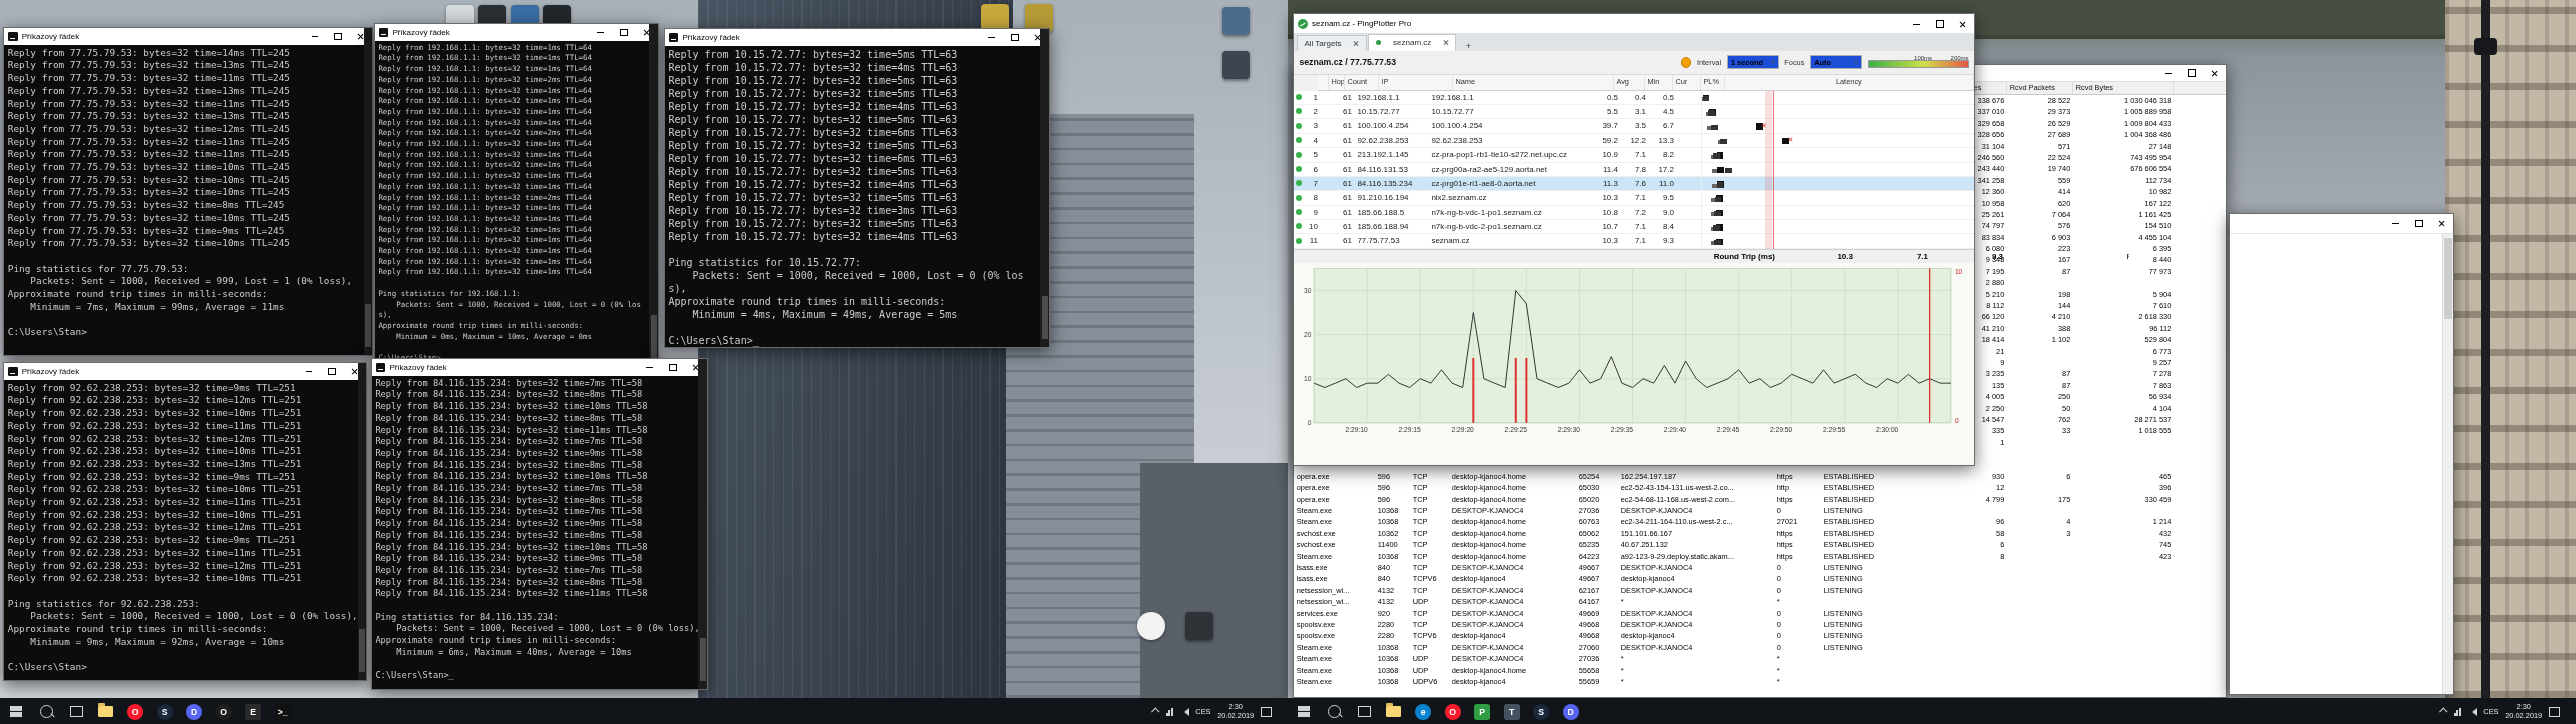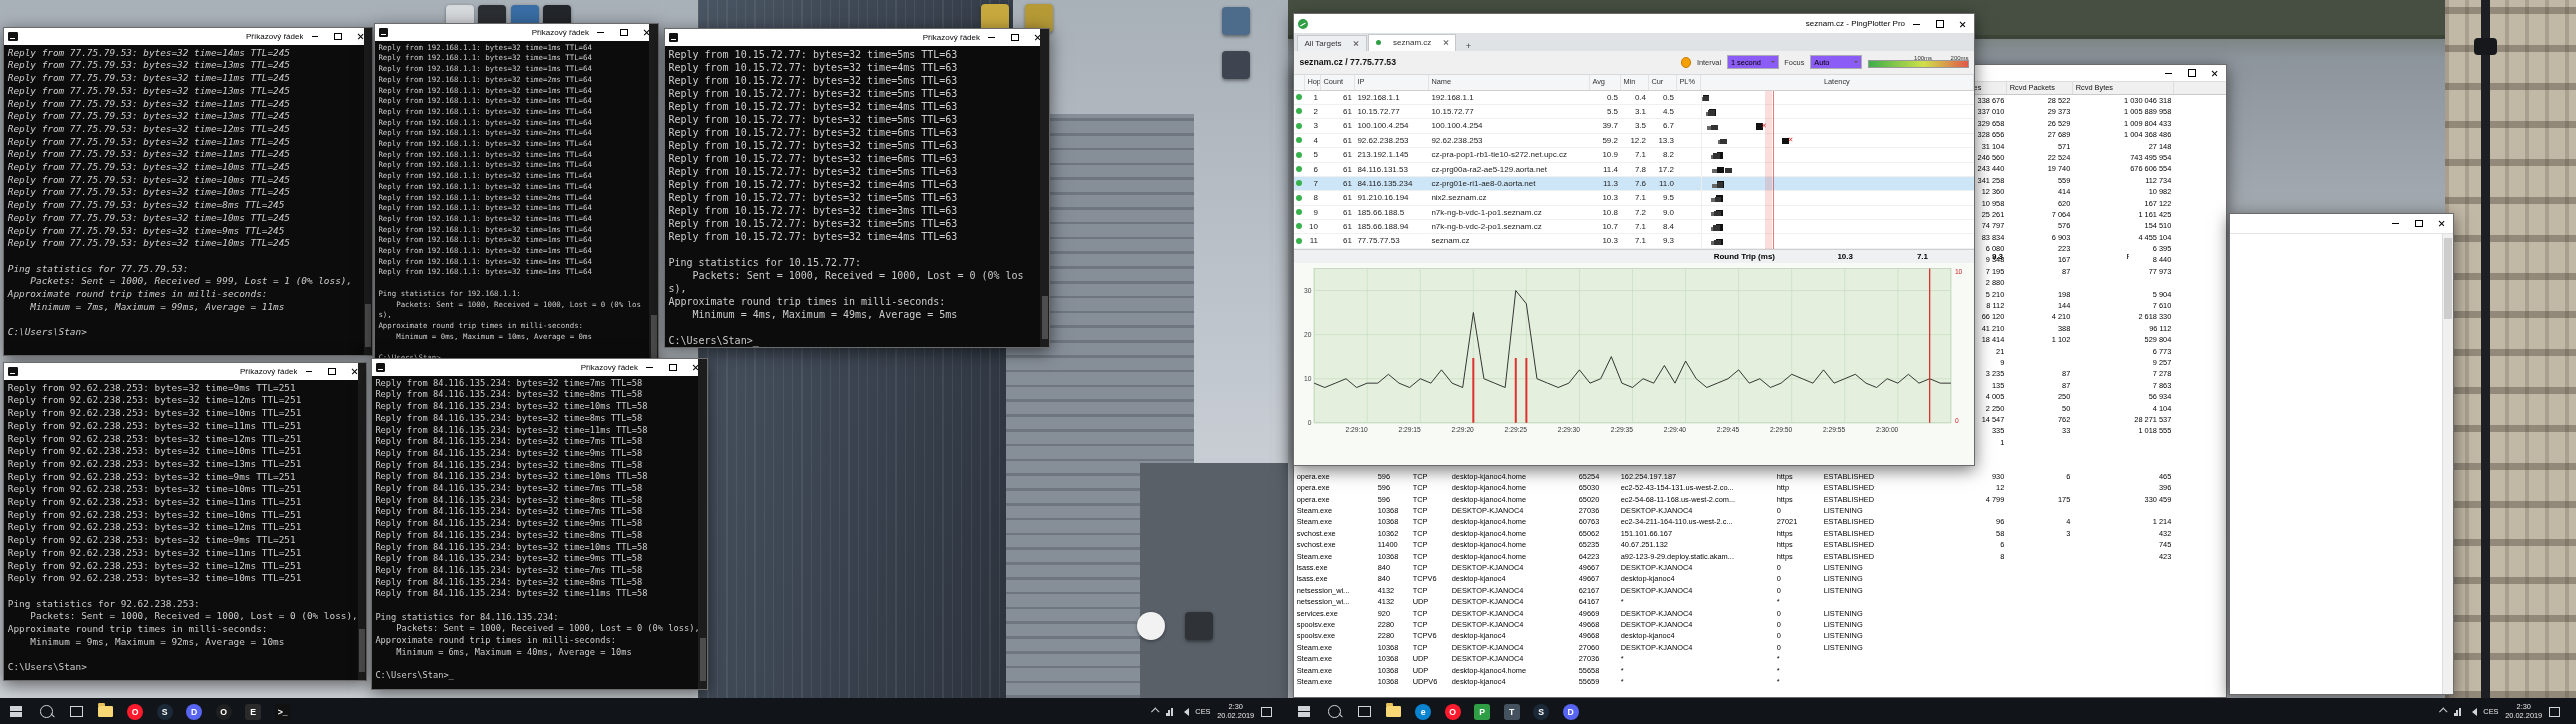"seznam.cz - PingPlotter Pro" .tbar .ttl { text-align: right -> none }
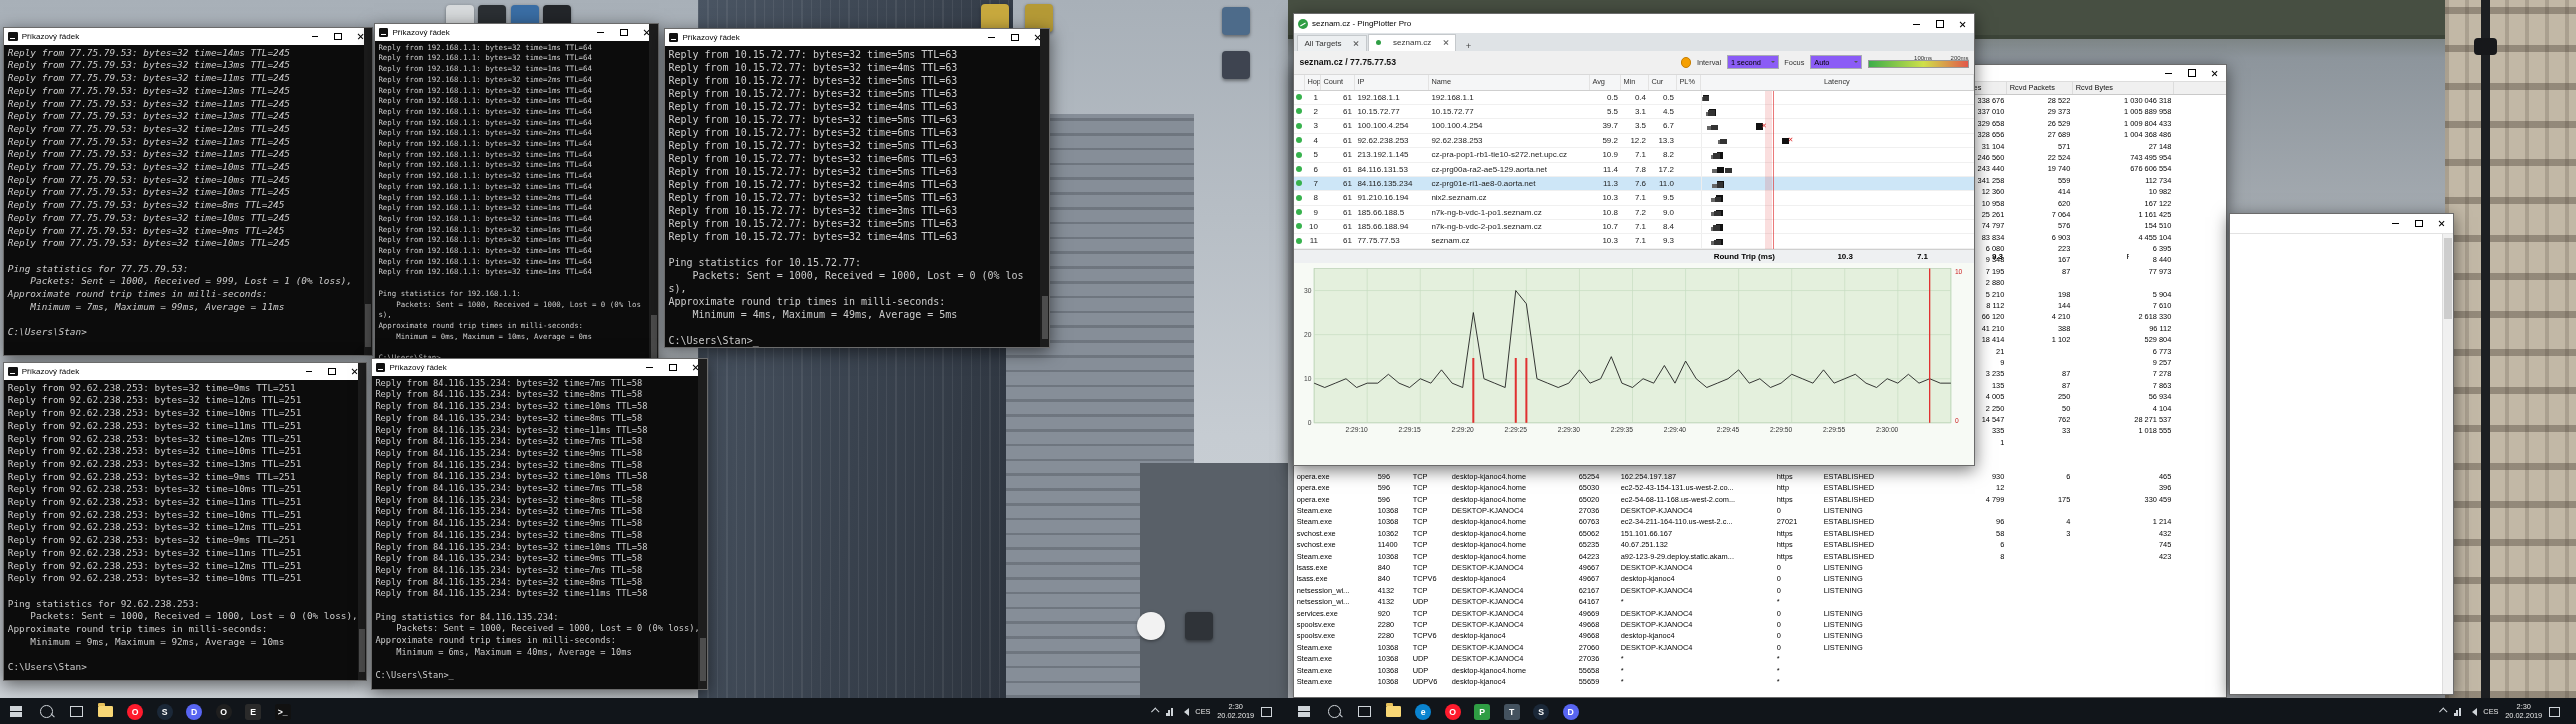"Reply from 77.75.79.53: bytes=32" #cmd-a .body { font-style: italic -> none }
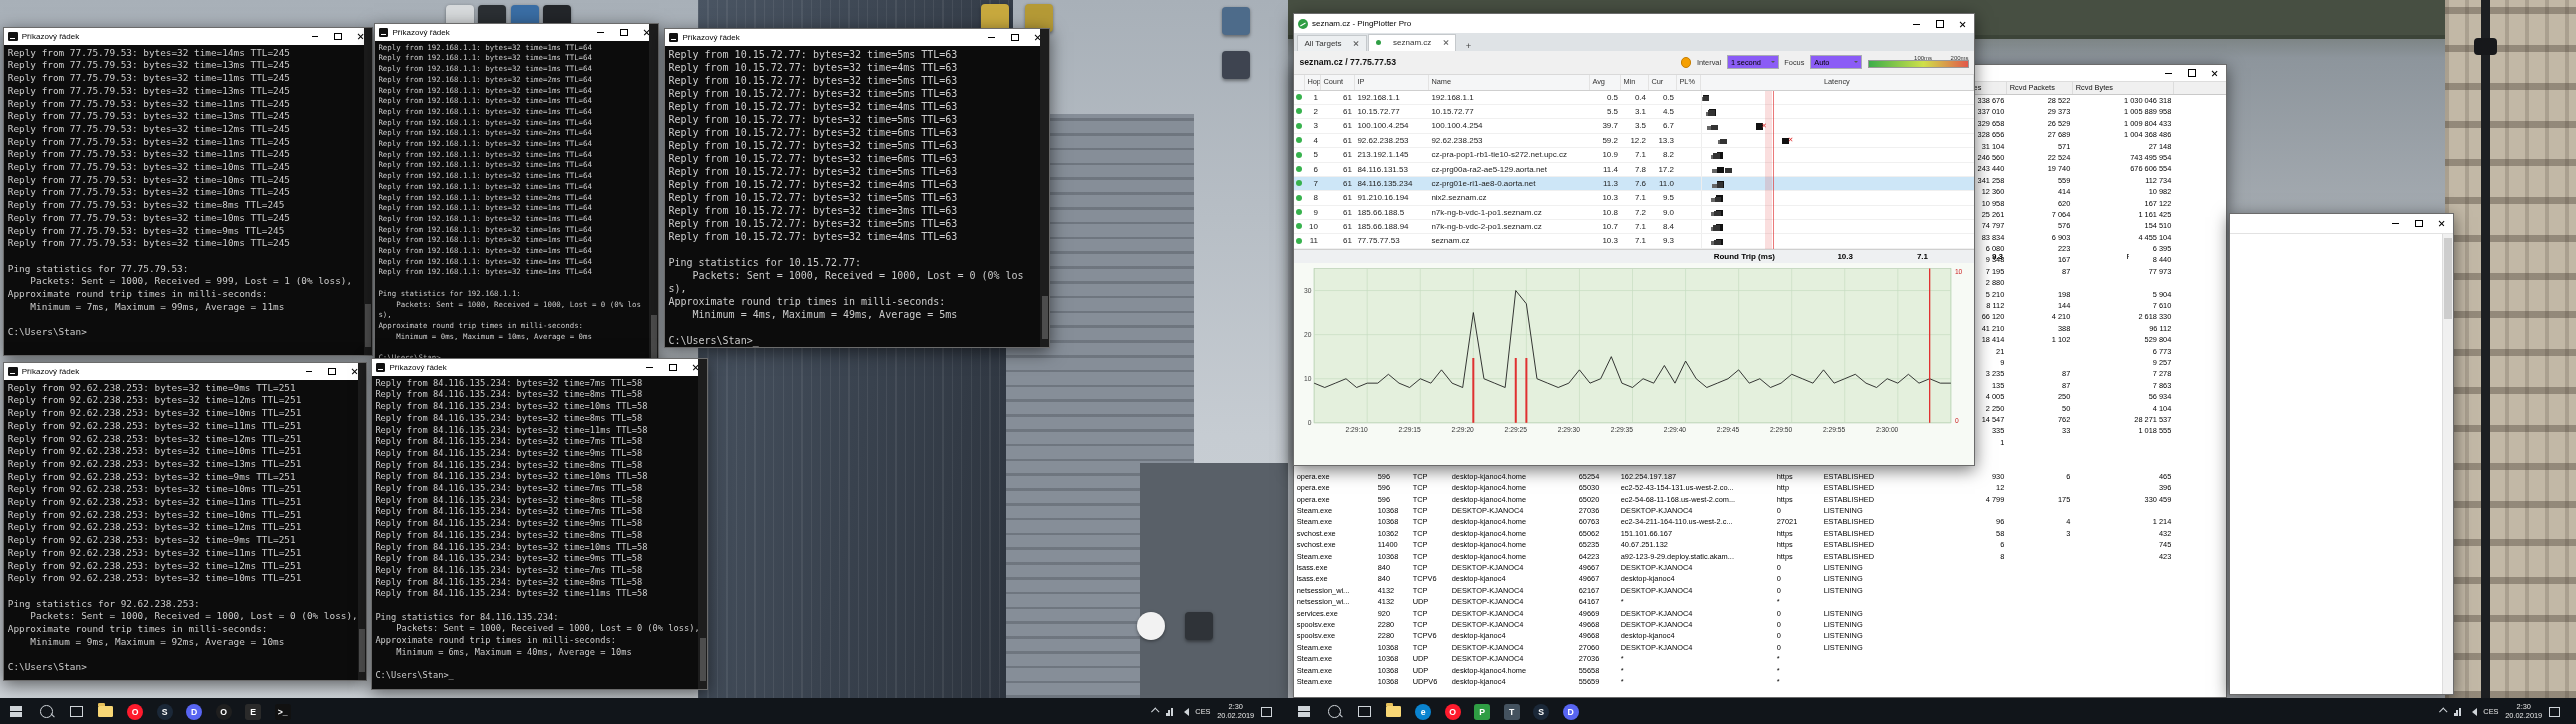"1 second" .dd { background: #8b5cf6 -> #1d4ed8; font-weight: none -> bold }
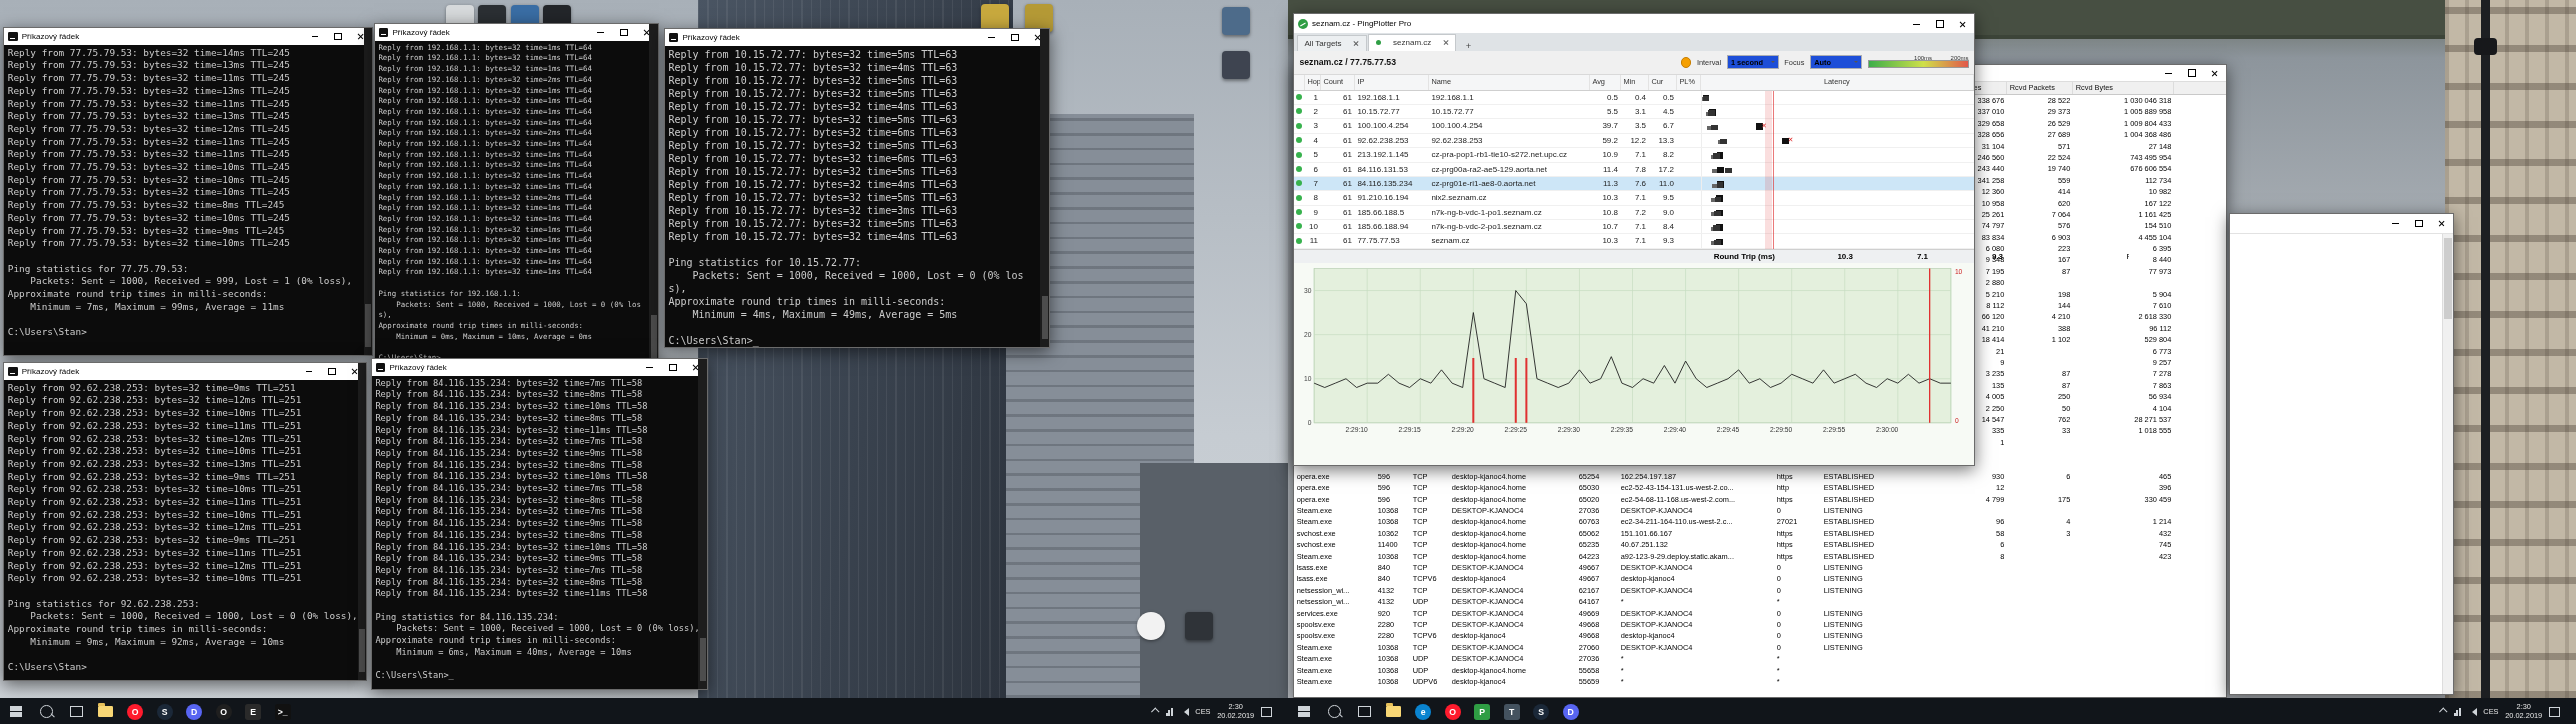"Hop" #pp-grid-head { margin-left: none -> 24px }
